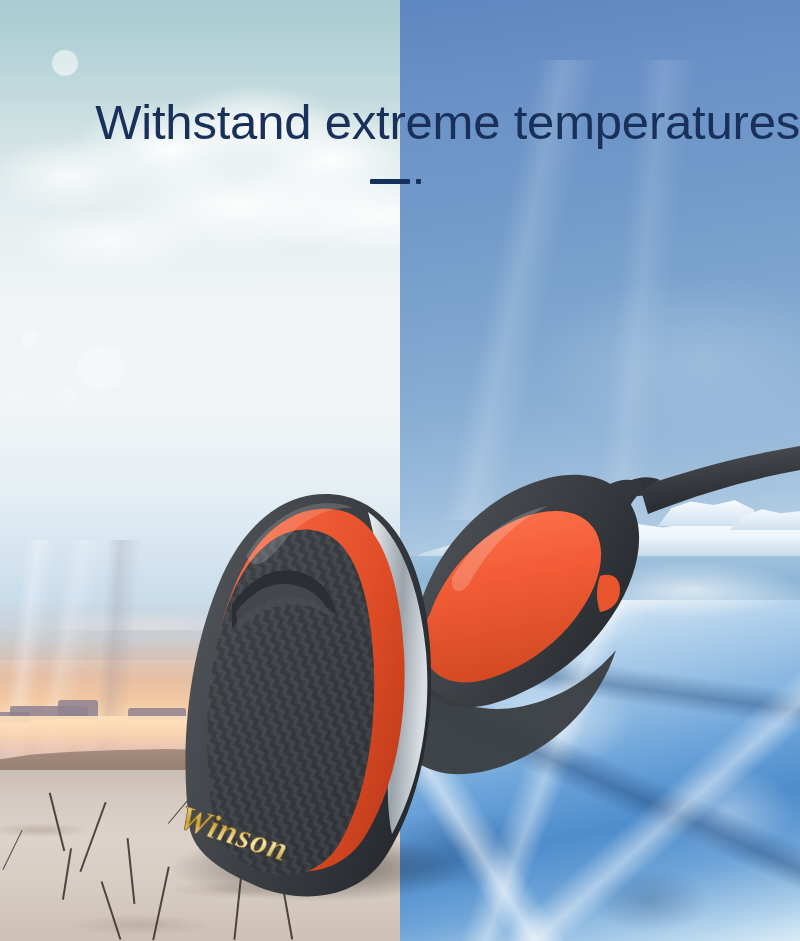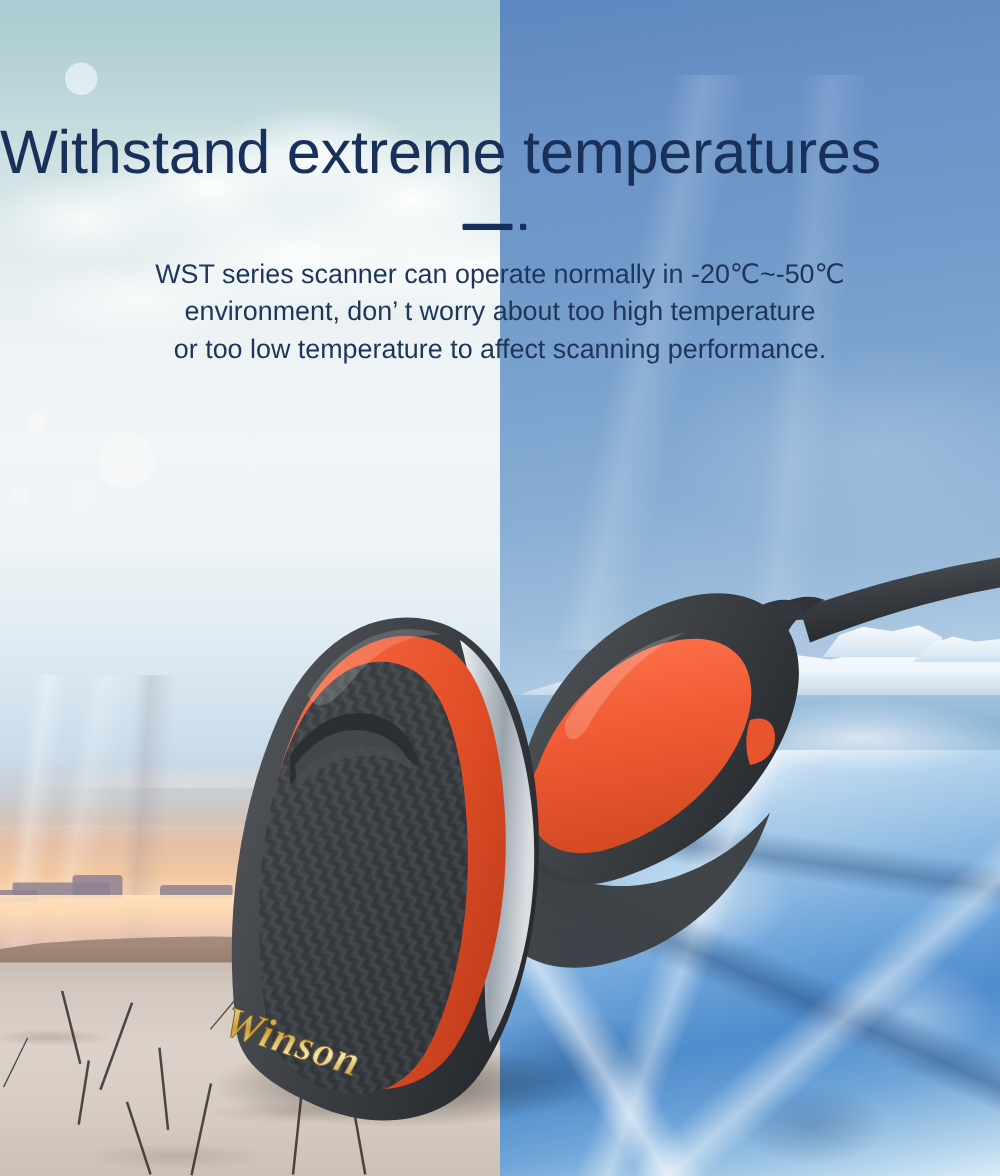"Withstand extreme temperatures" #headline { text-align: left -> right }
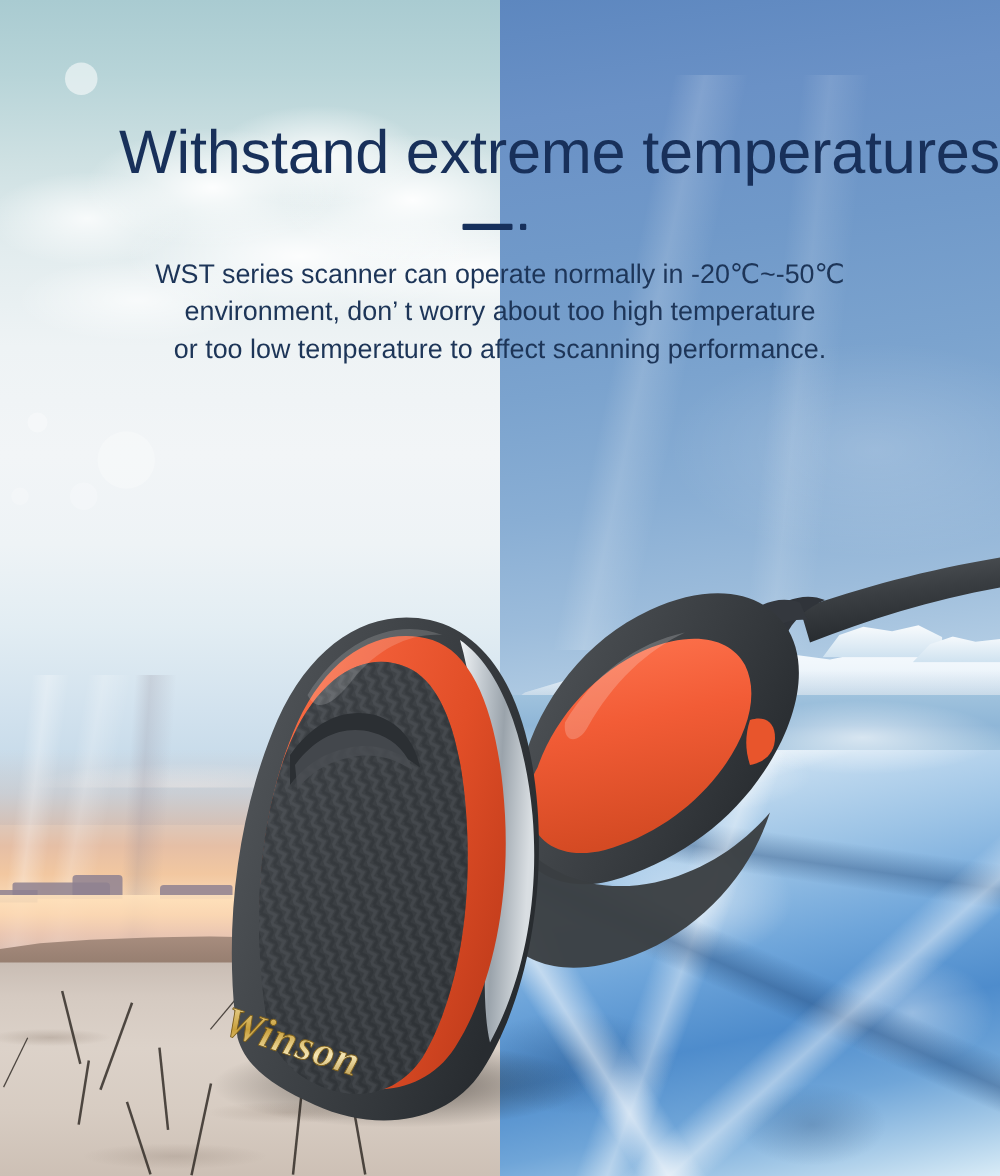"WST series scanner can operate" div { html: <div> <span>WST series scanner can operate normally in -20℃~-50℃</span> <span>environment, don’ t worry about too high temperature</span> <span>or too low temperature to affect scanning performance.</span> </div> -> none }
